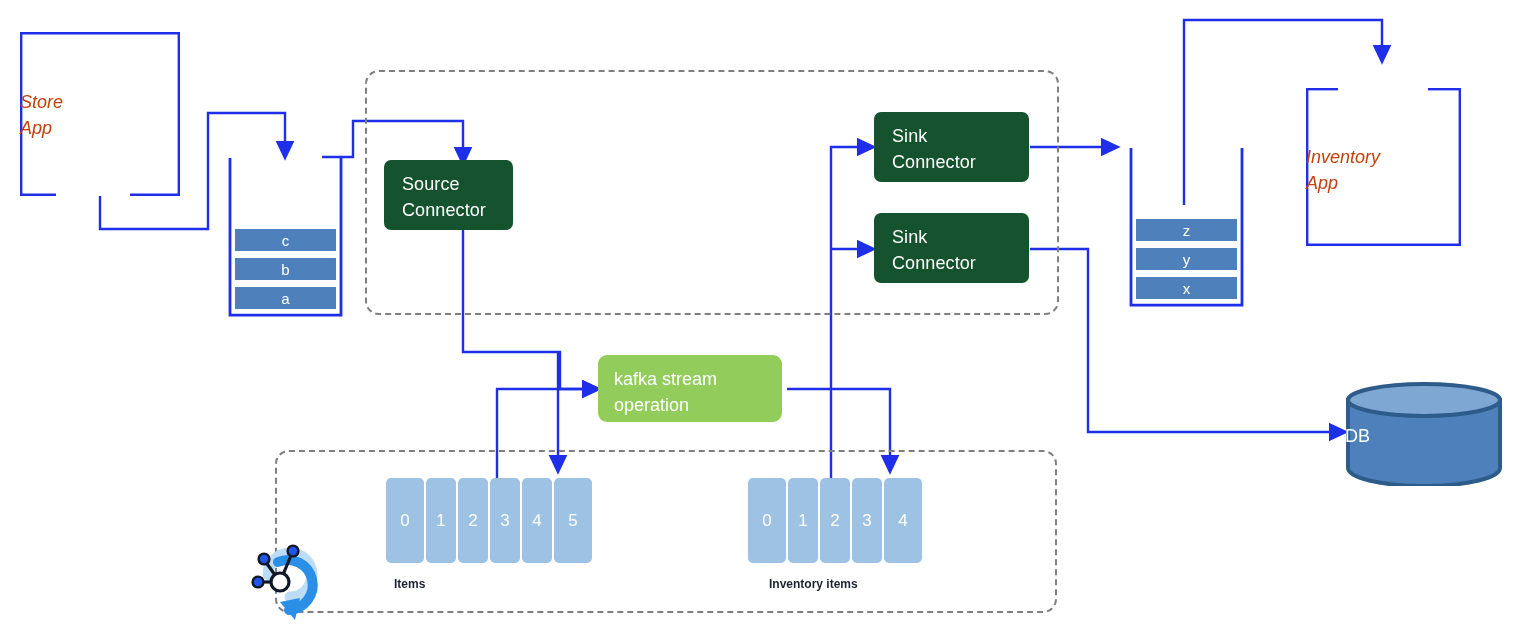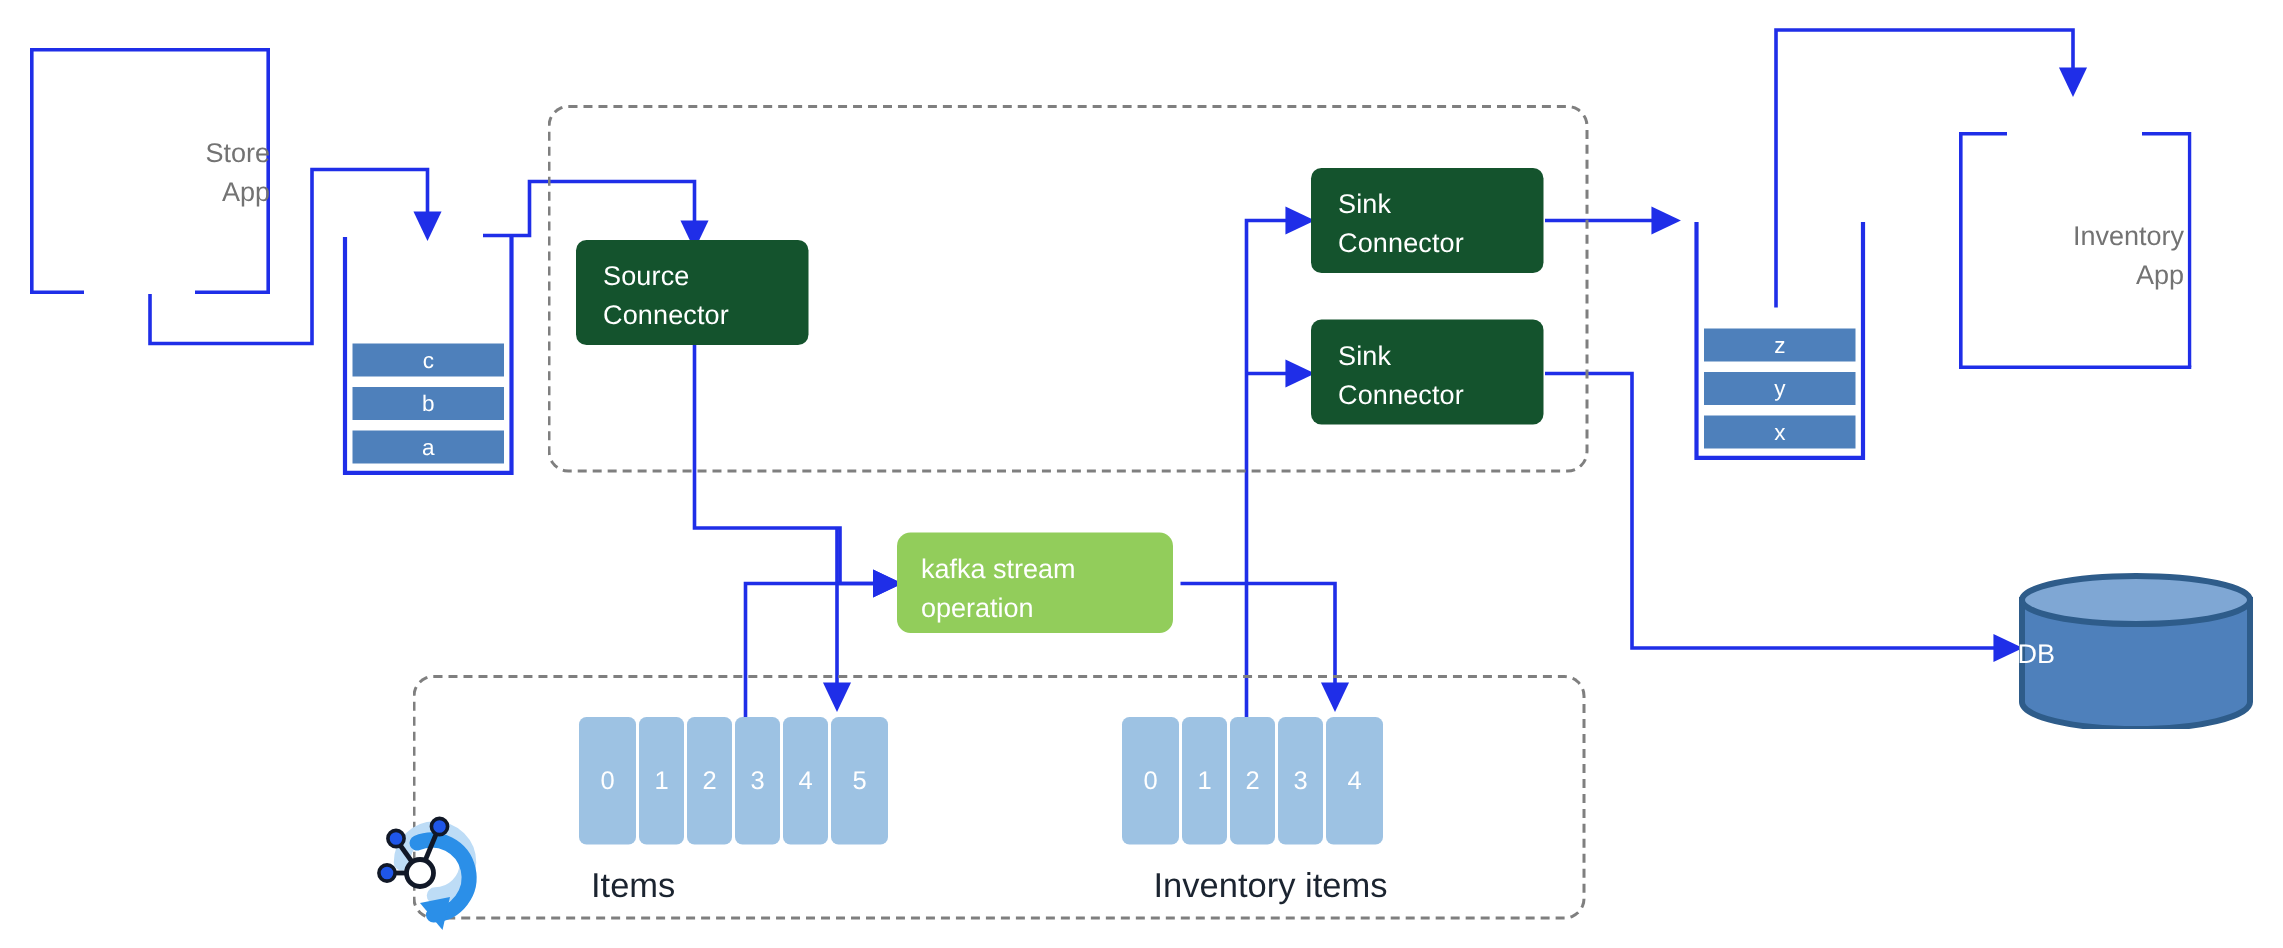"Store" .appbox .lbl { color: #737373 -> #c2410c; font-style: none -> italic; text-align: right -> left }
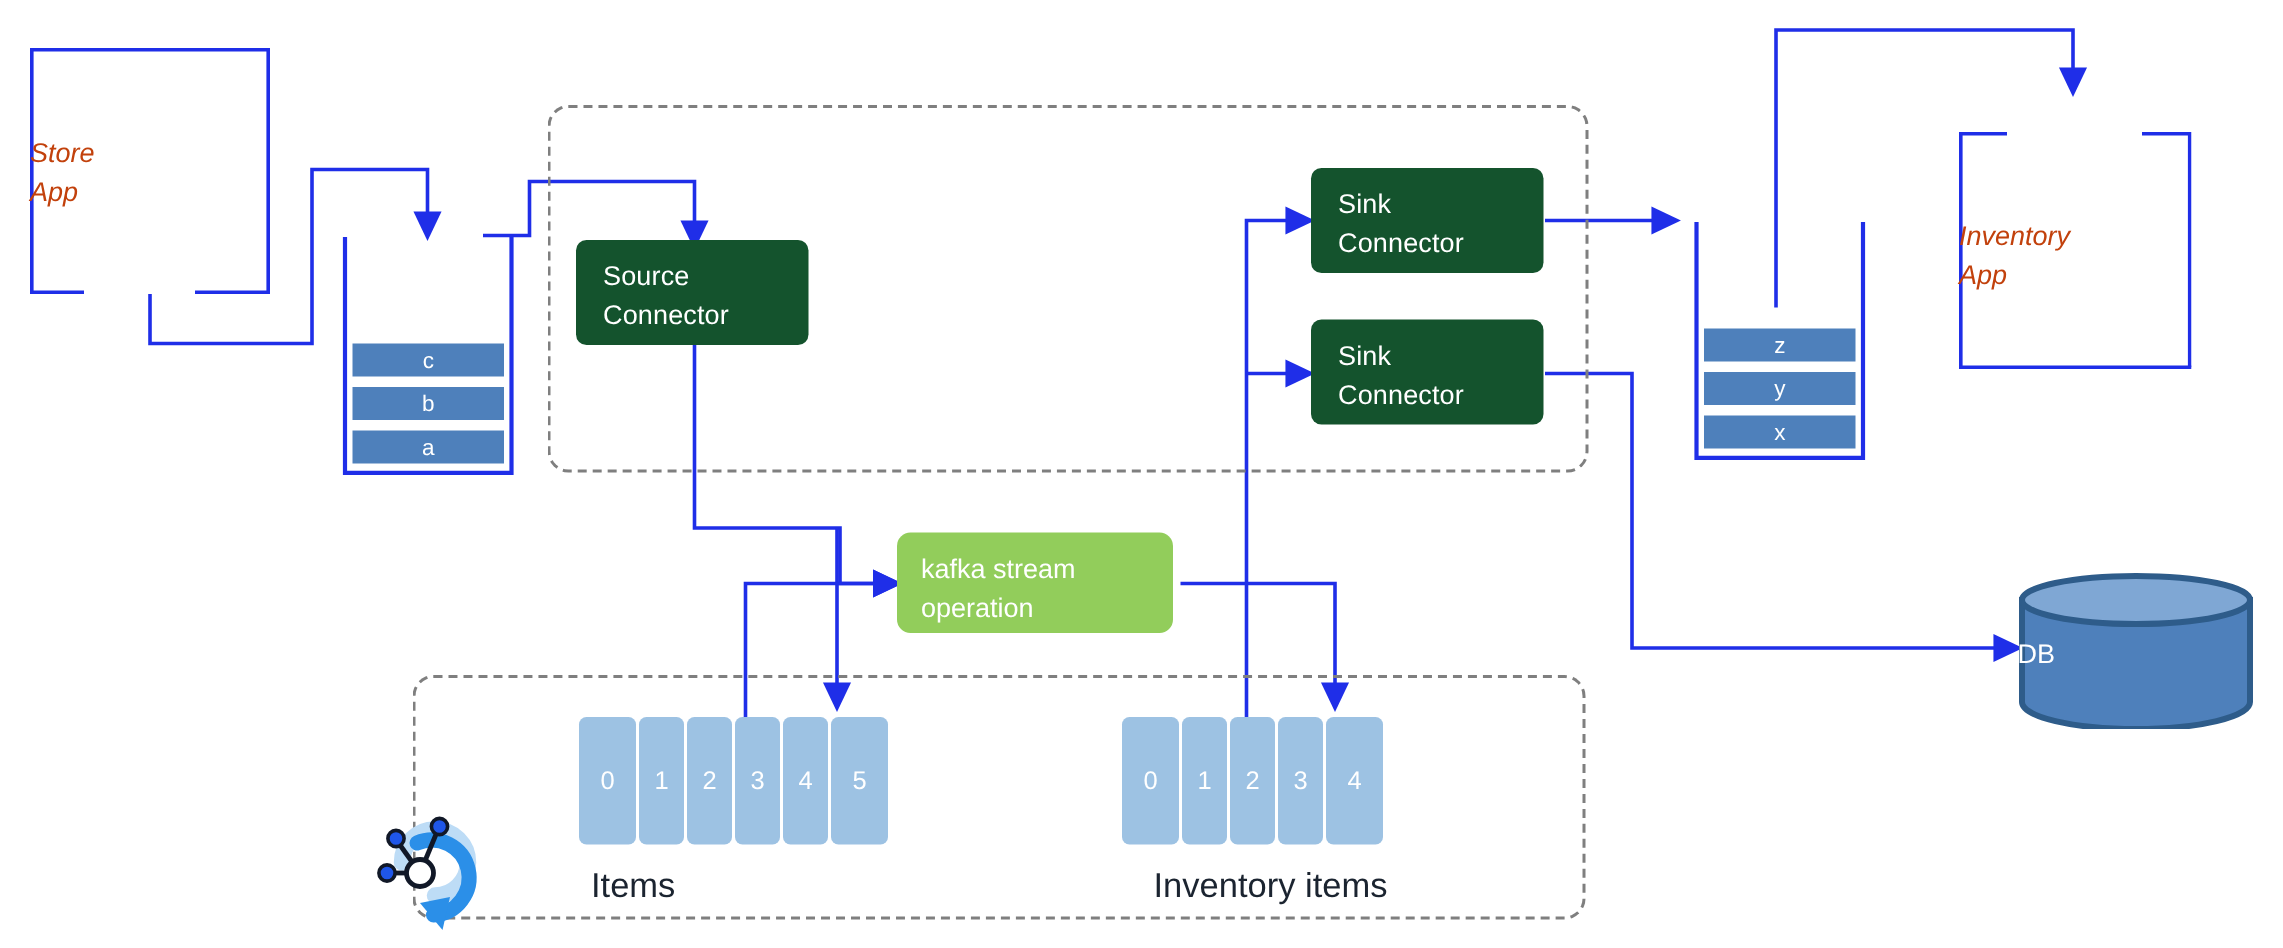"Source" div.connbox { width: 155px -> 129px }
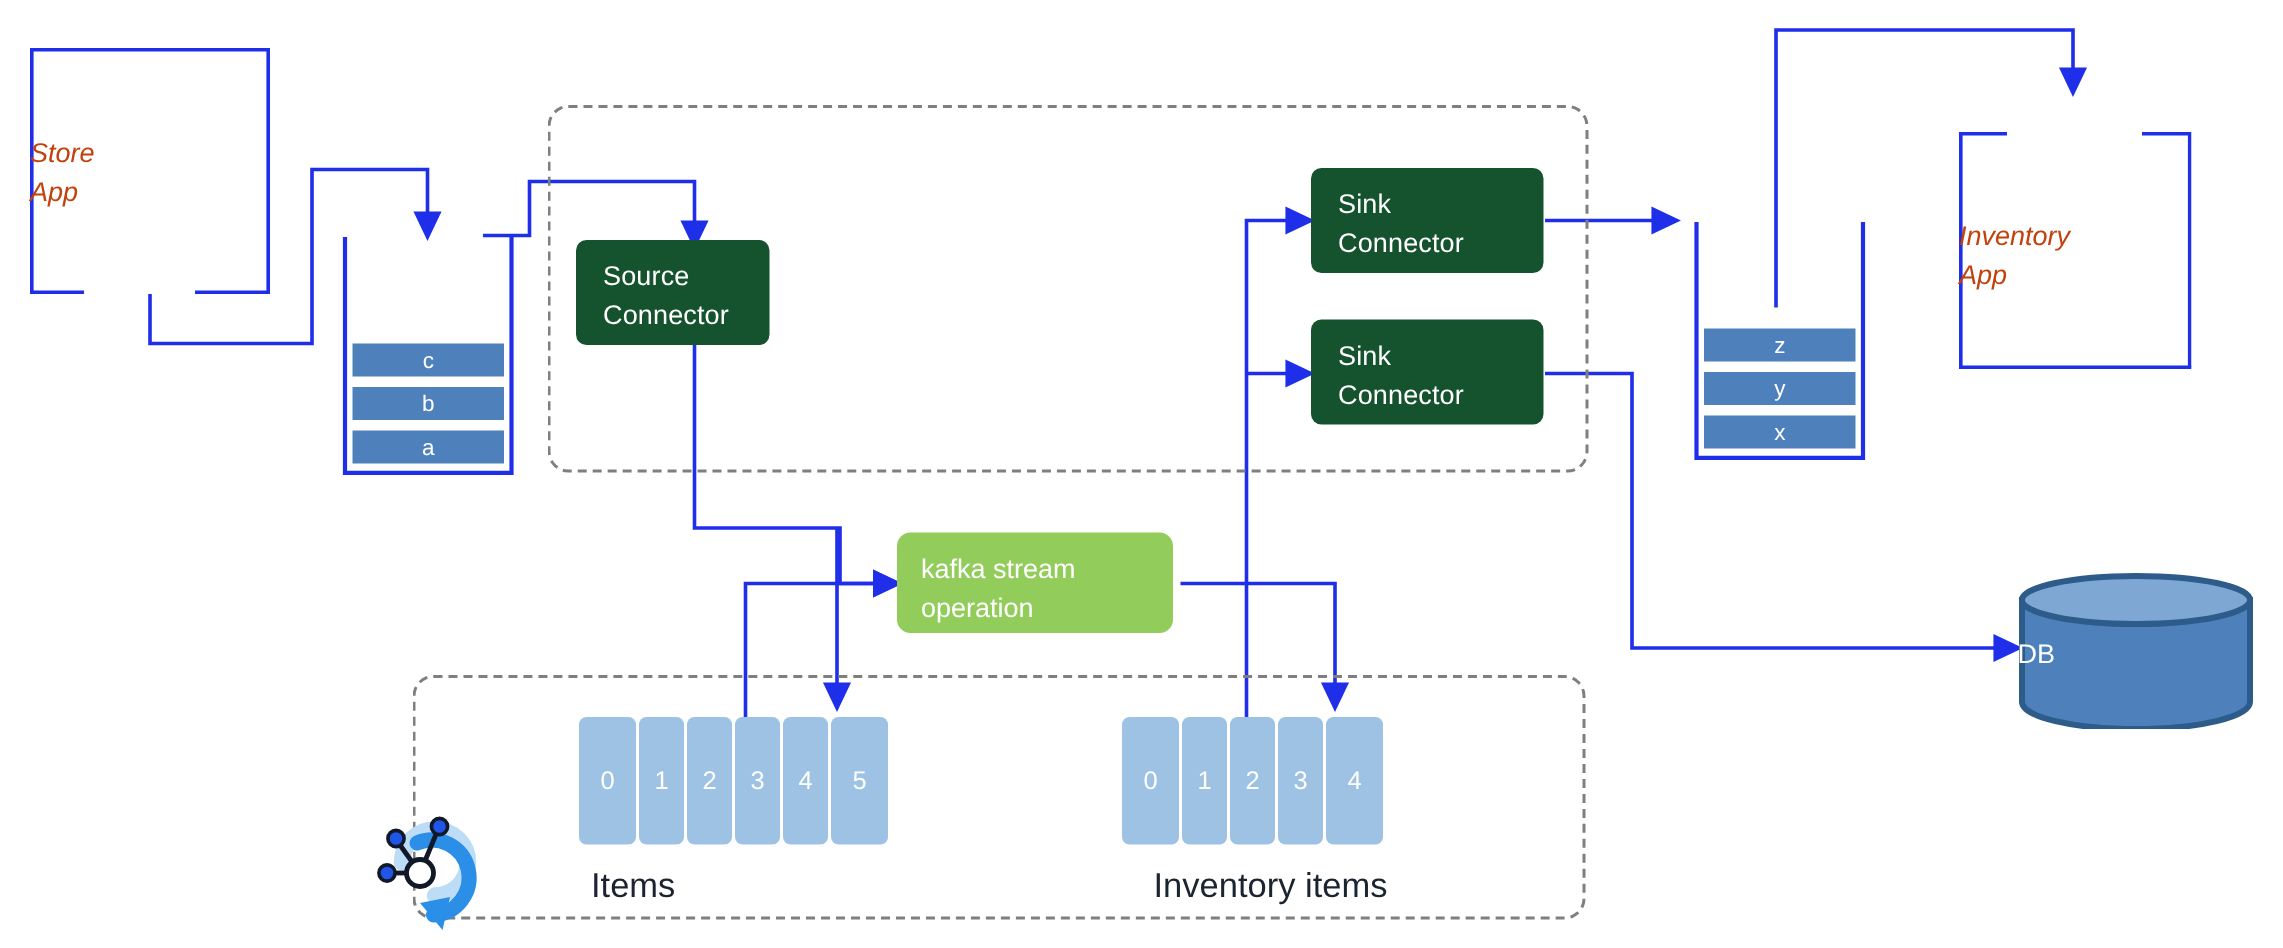"Items" .striplabel { font-size: 23px -> 12px; font-weight: none -> bold }
